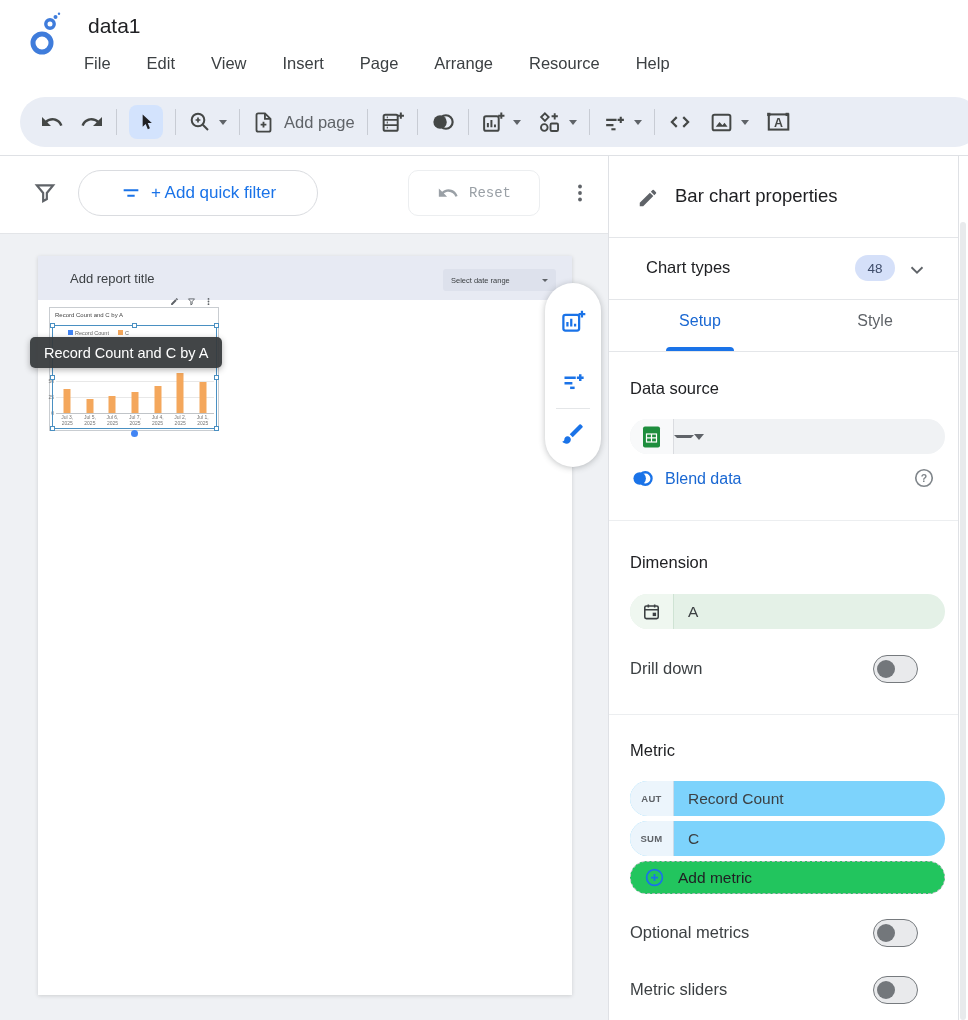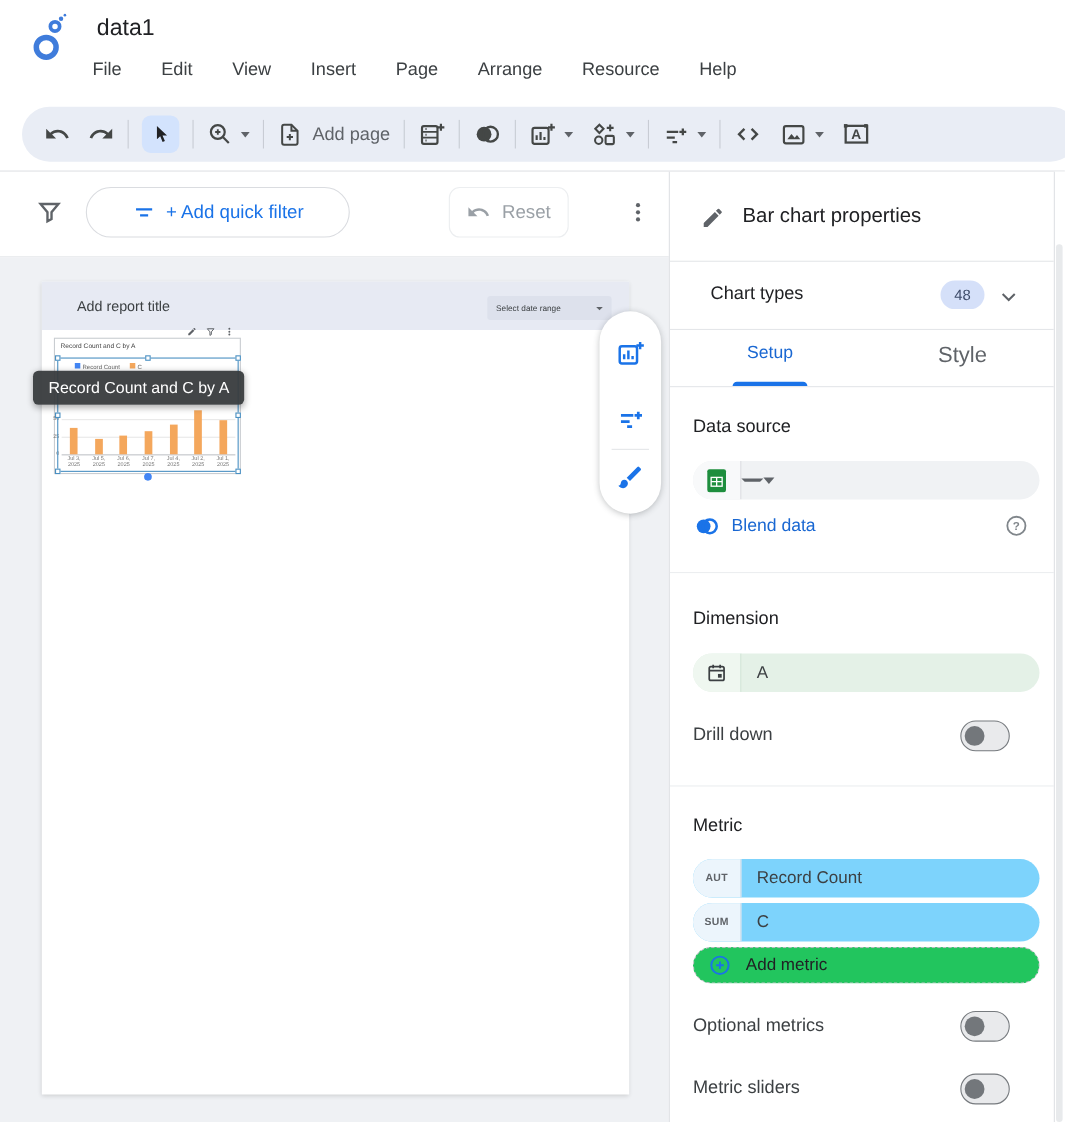"Reset" #reset-btn { font-family: none -> Liberation Mono, monospace; font-size: 17px -> 14px; width: 109px -> 132px }
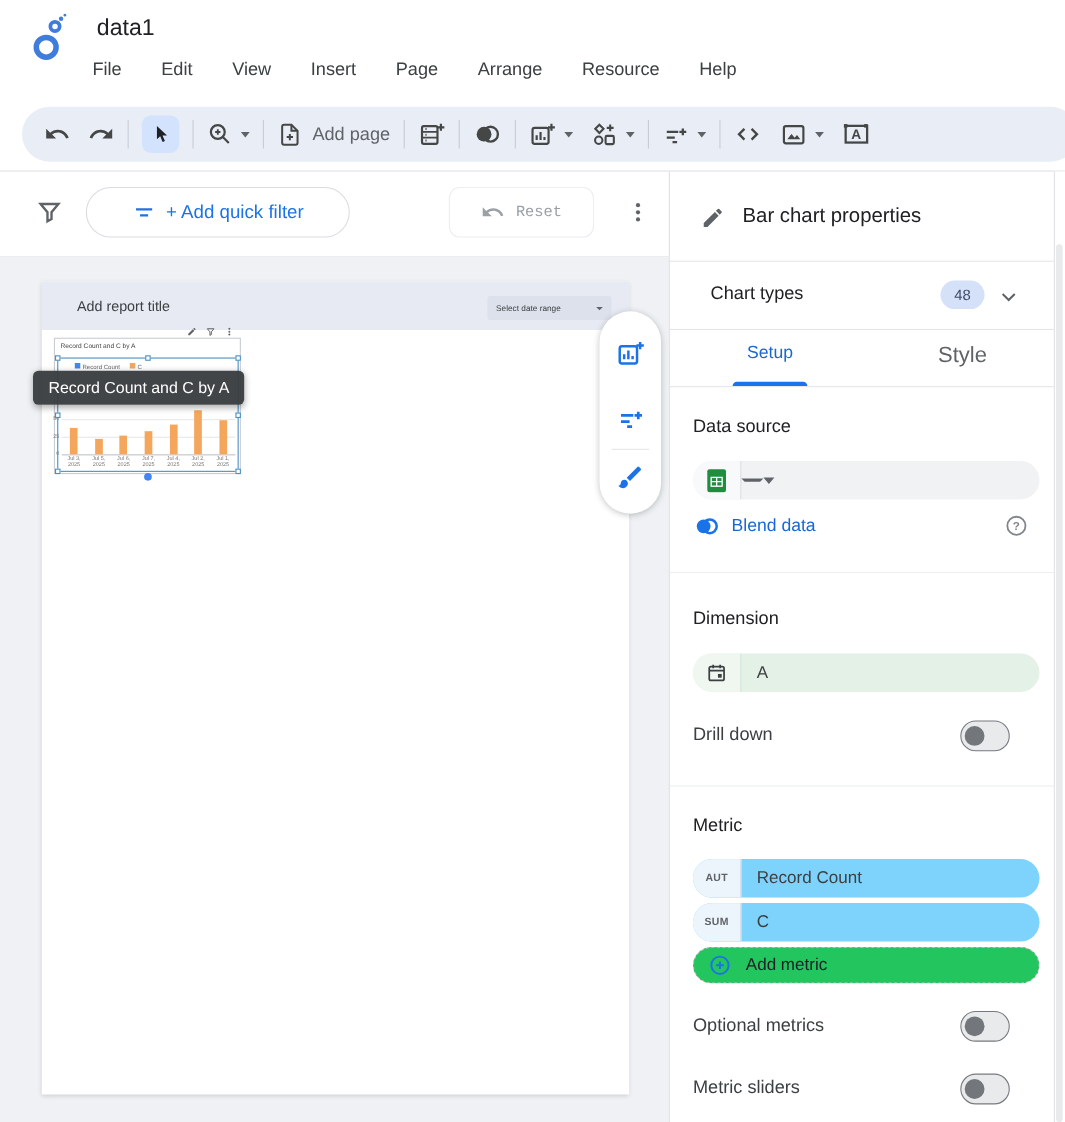"Style" #tab-style { font-size: 20px -> 16px }
